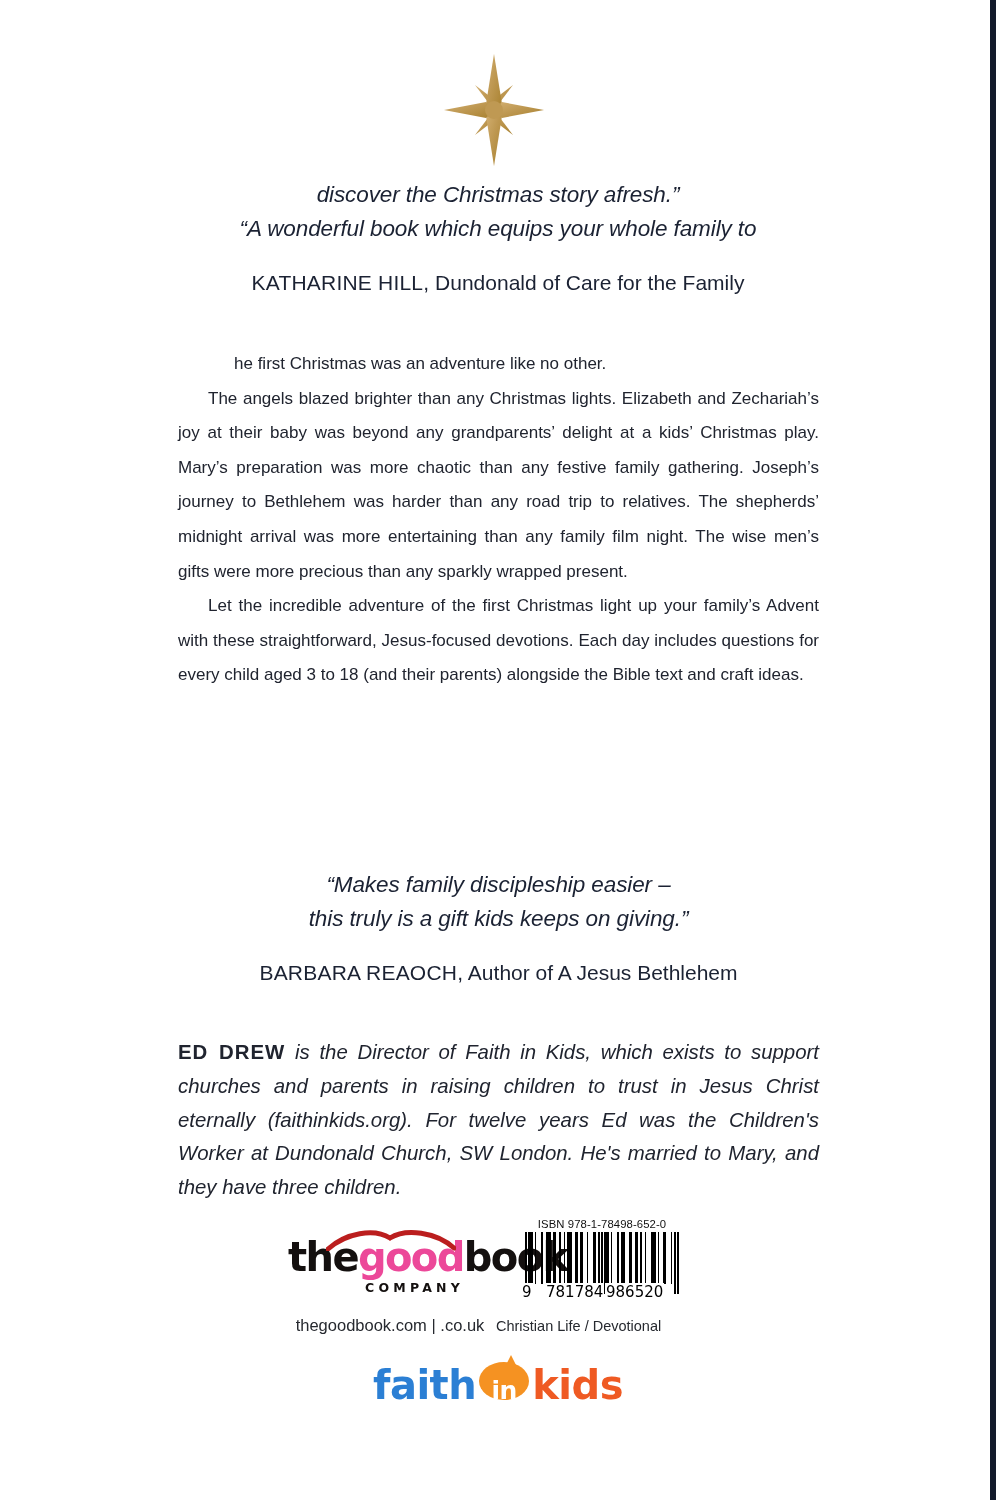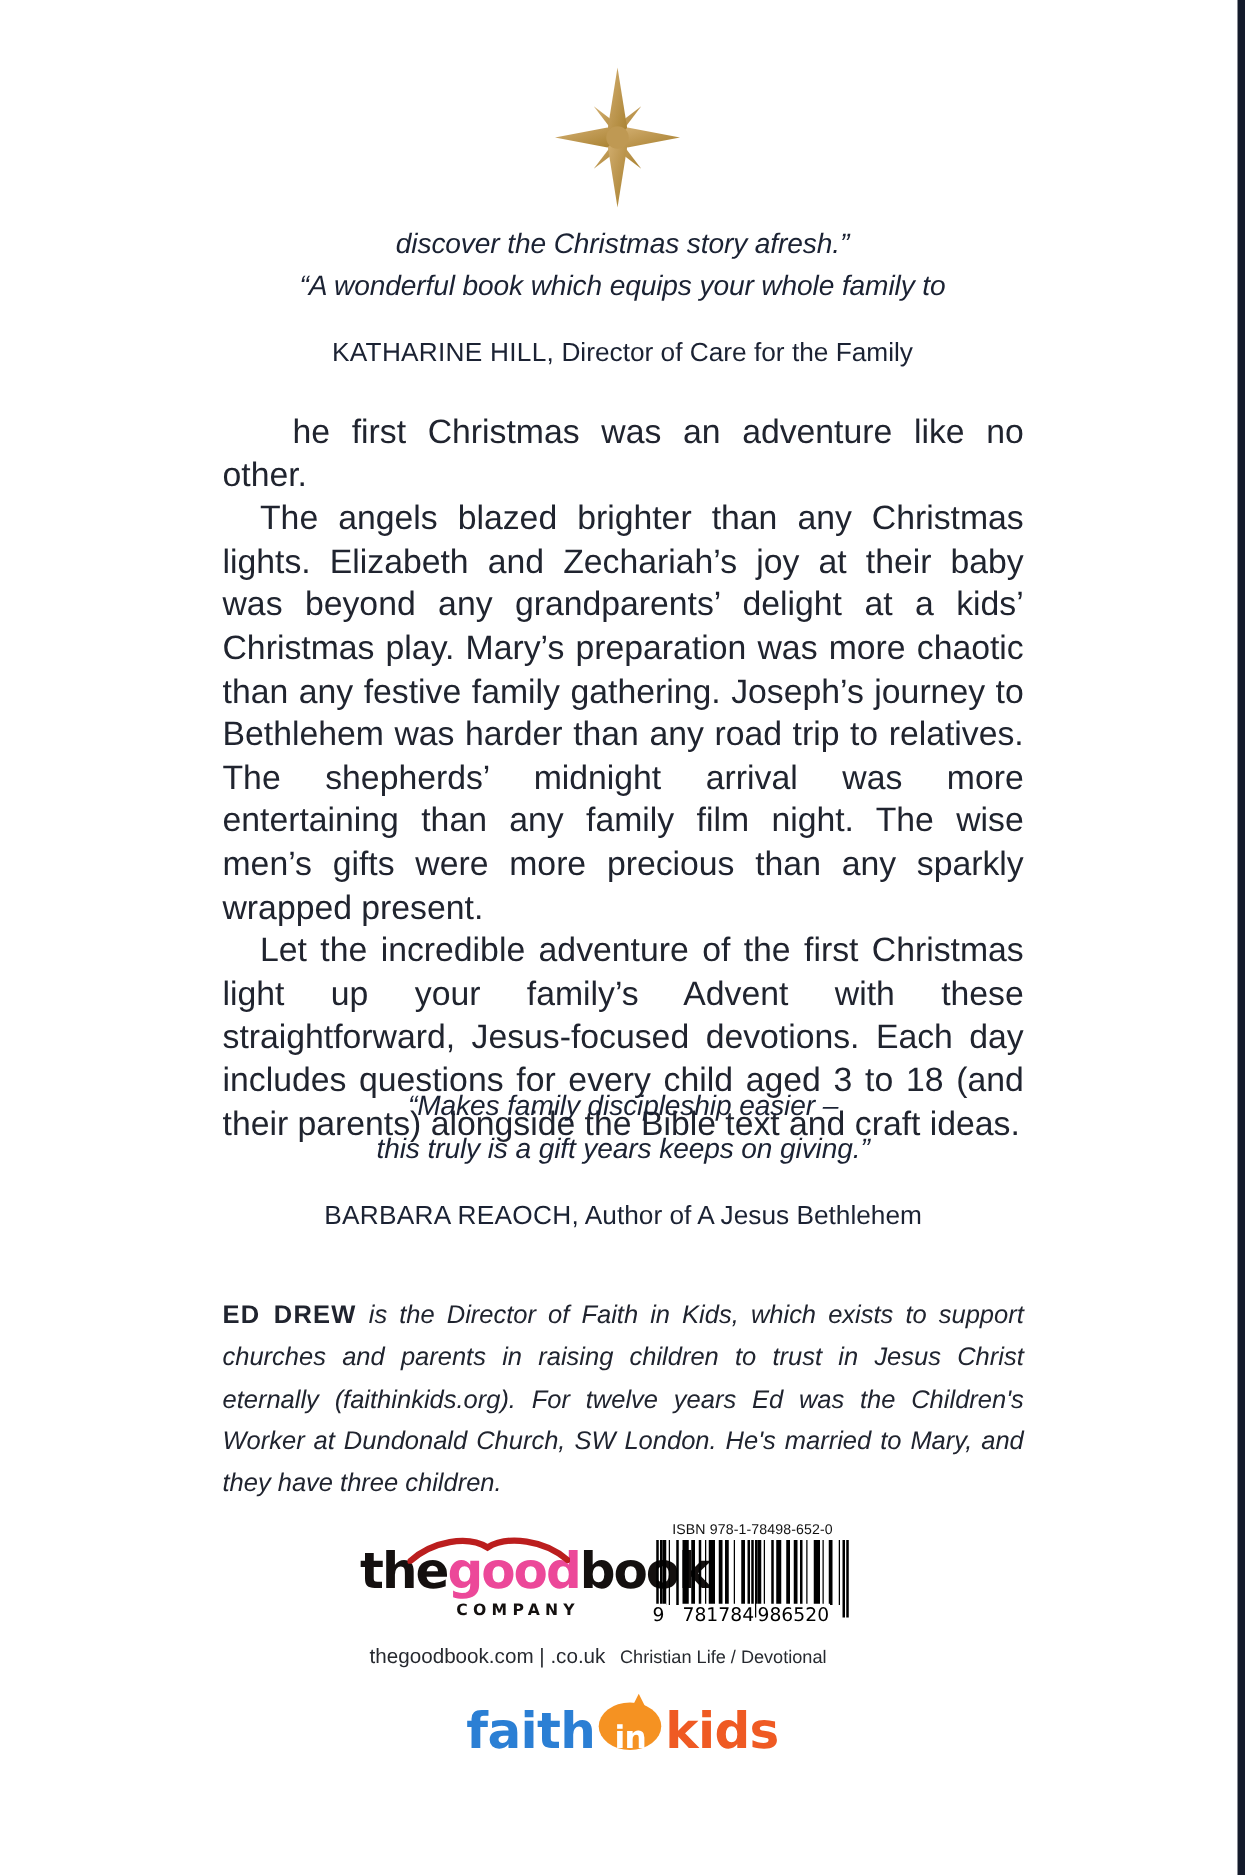"Director of Care for the" span.role { text: Director -> Dundonald }
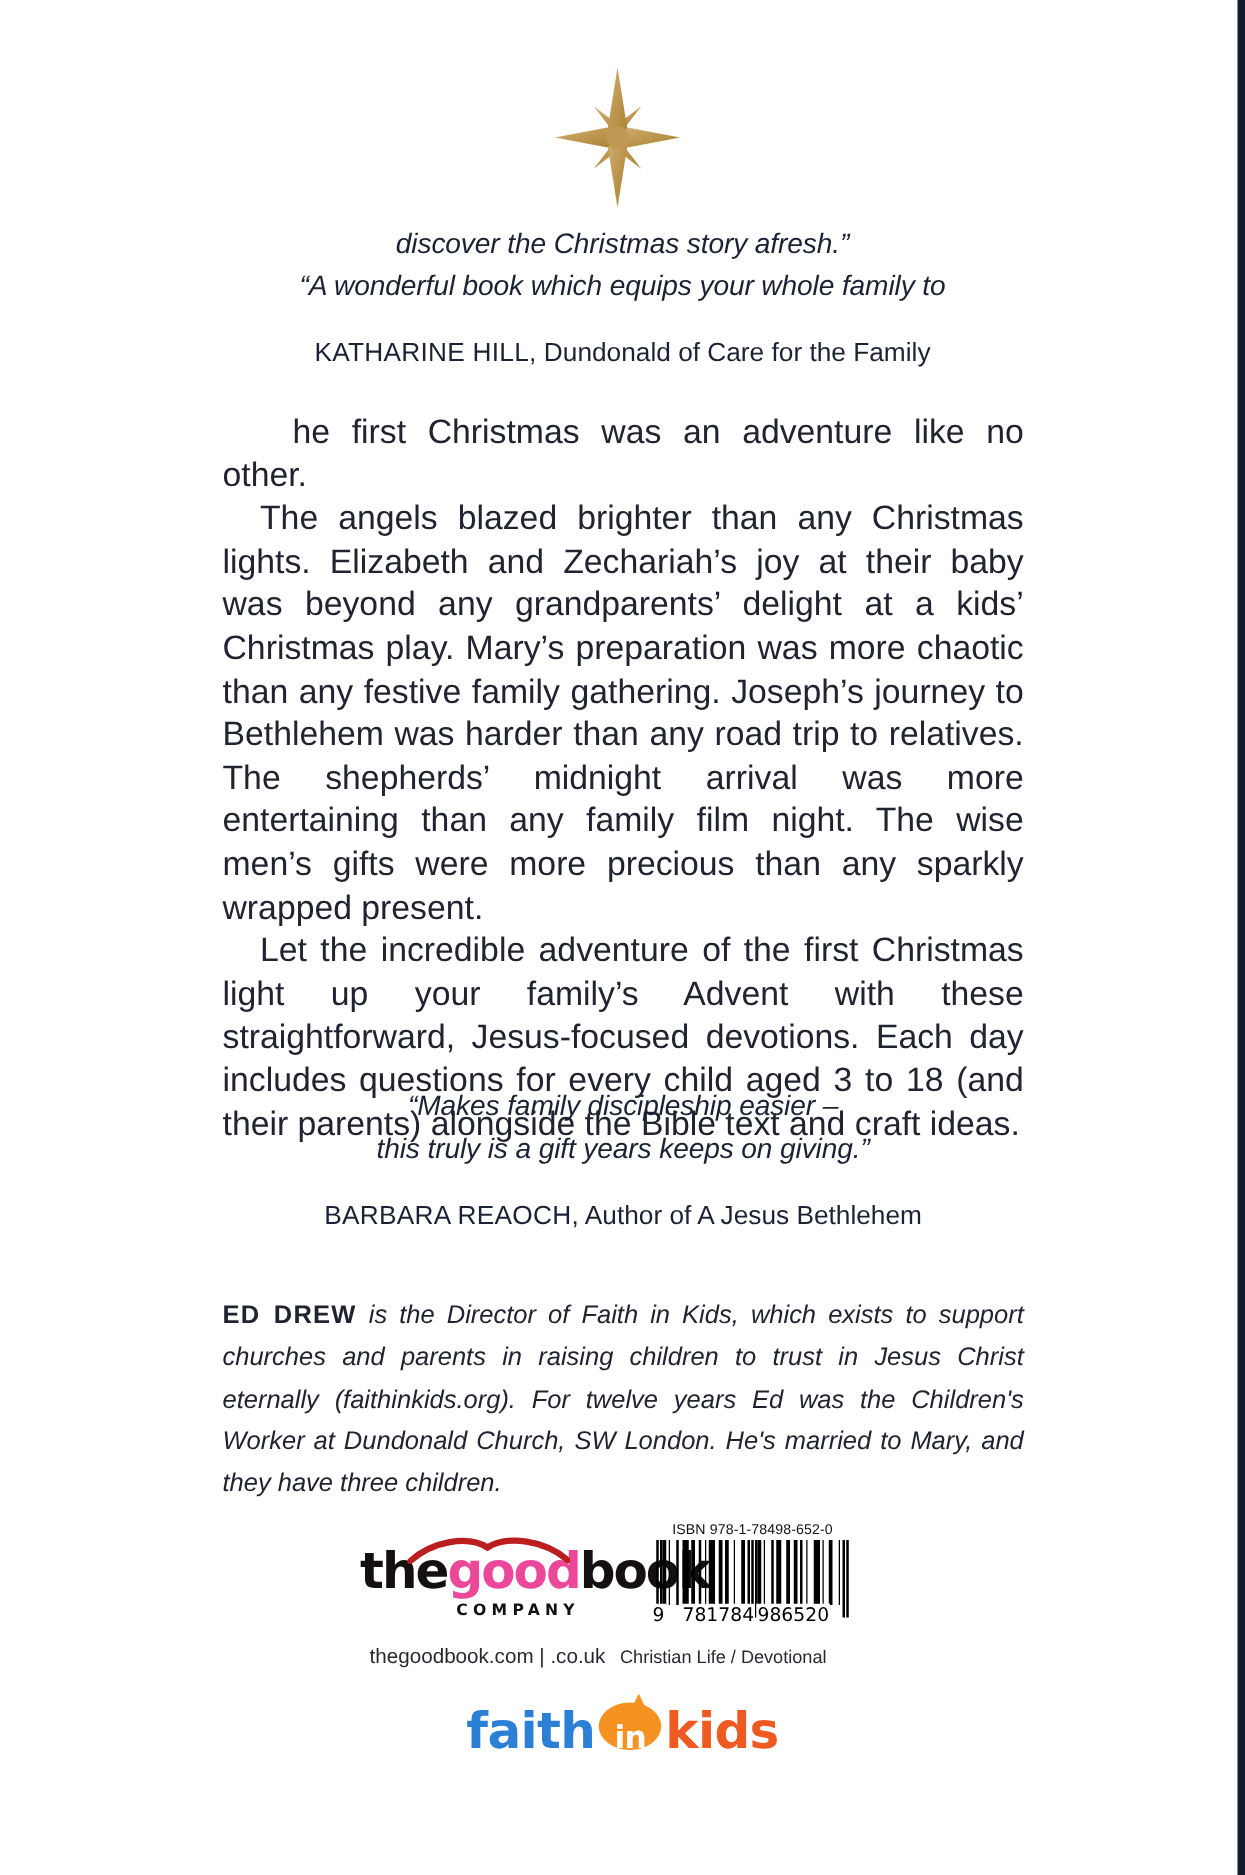"he first Christmas was an" .body-copy { font-size: 27px -> 17px; top: 328px -> 347px }
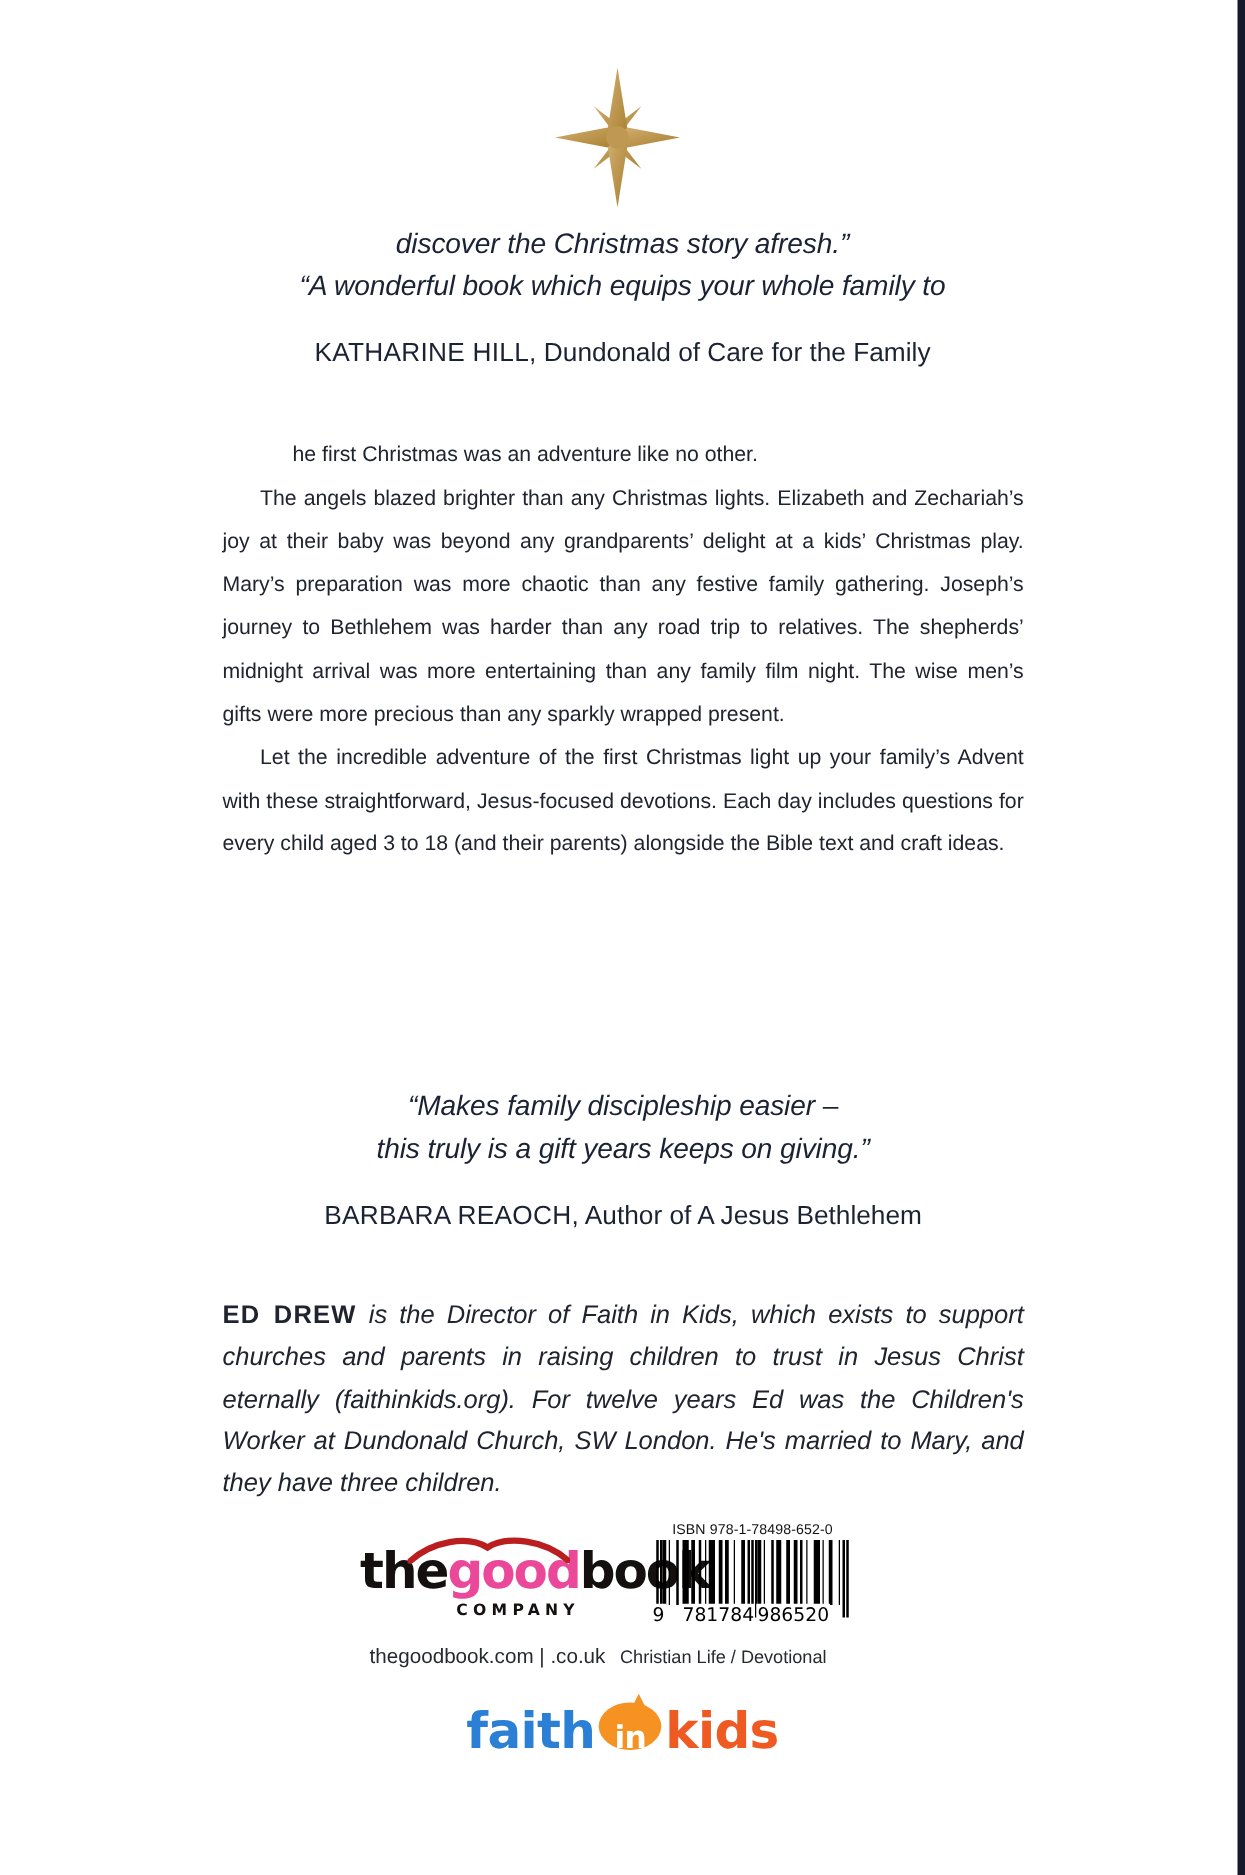"this truly is a gift" div.quote-text { text: years -> kids }
